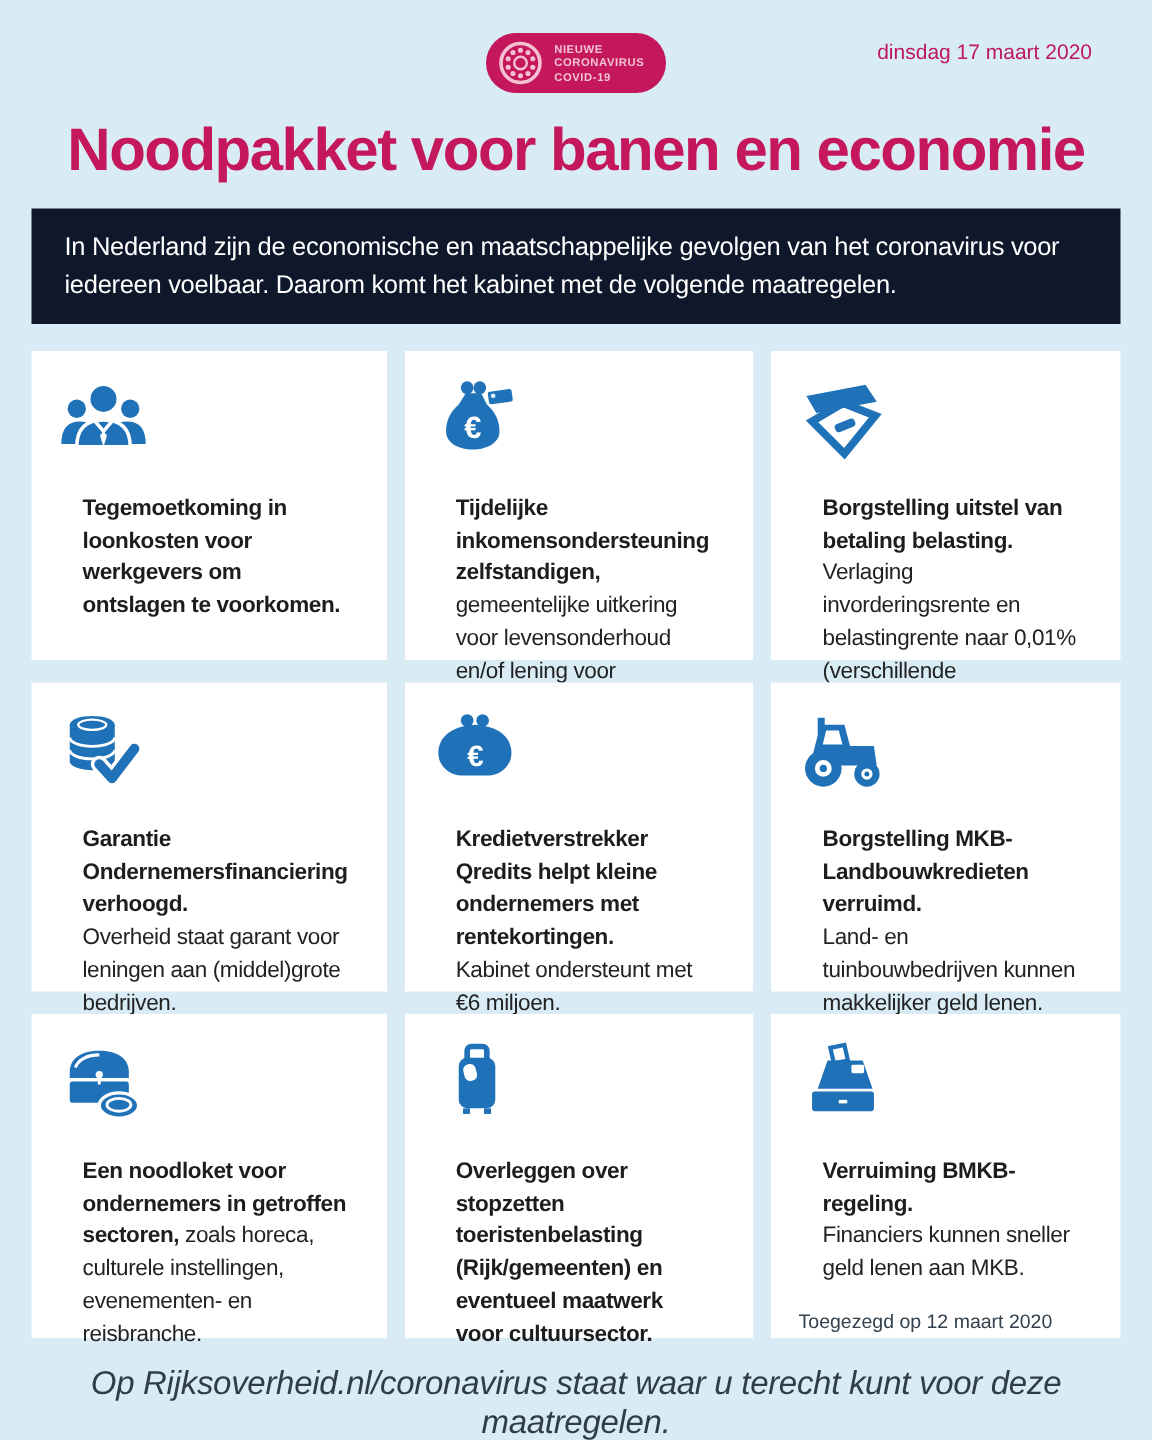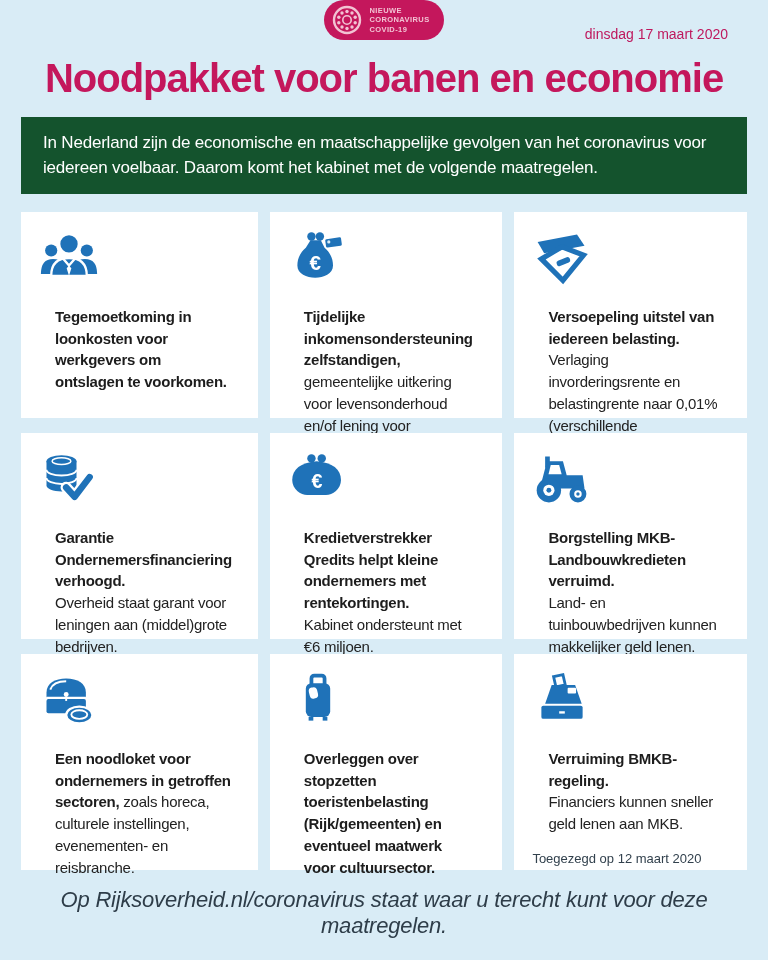"NIEUWE" .badge-row { padding-top: none -> 22px }
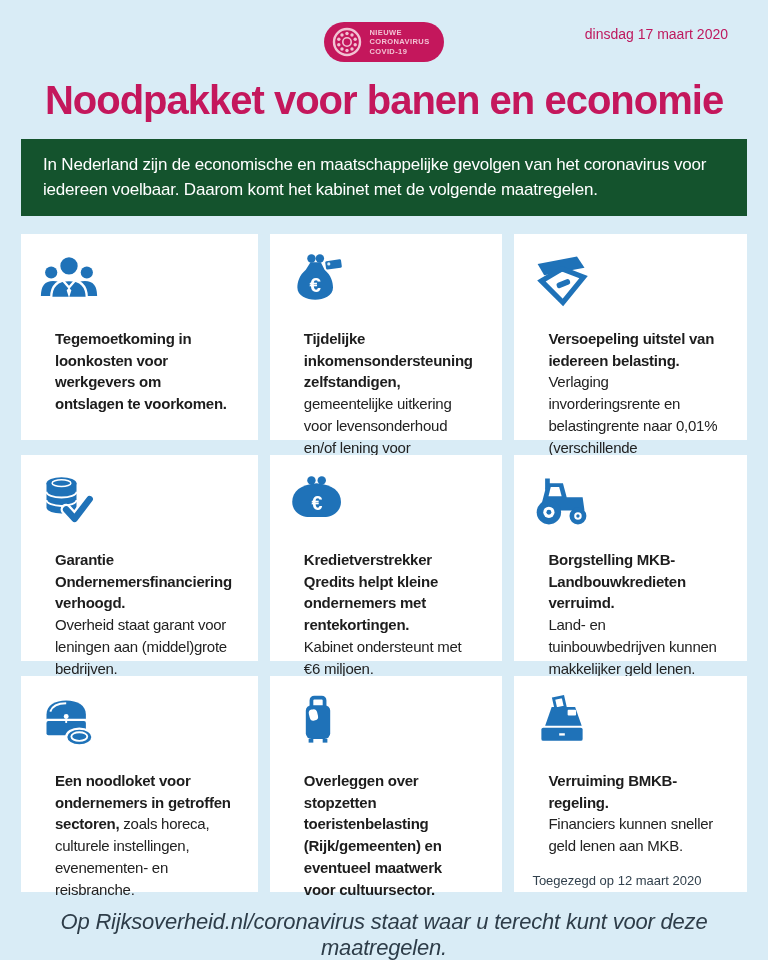"In Nederland zijn de economische" .banner { background: #14532d -> #0f172a }
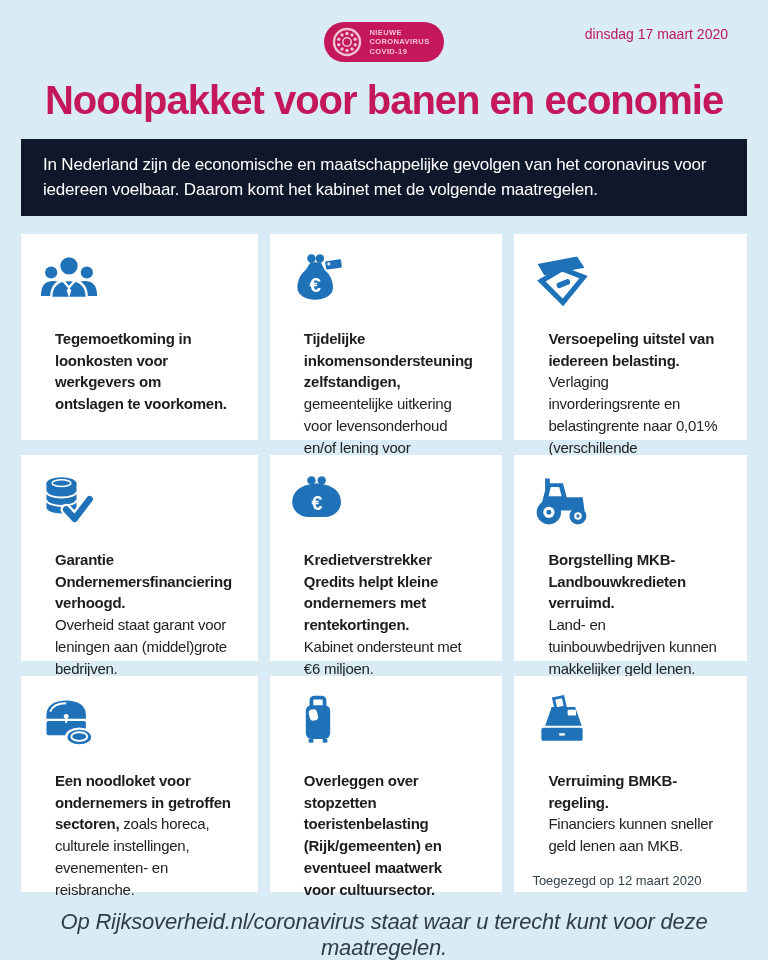"Versoepeling uitstel van iedereen" strong { text: Versoepeling uitstel van iedereen -> Borgstelling uitstel van betaling }
